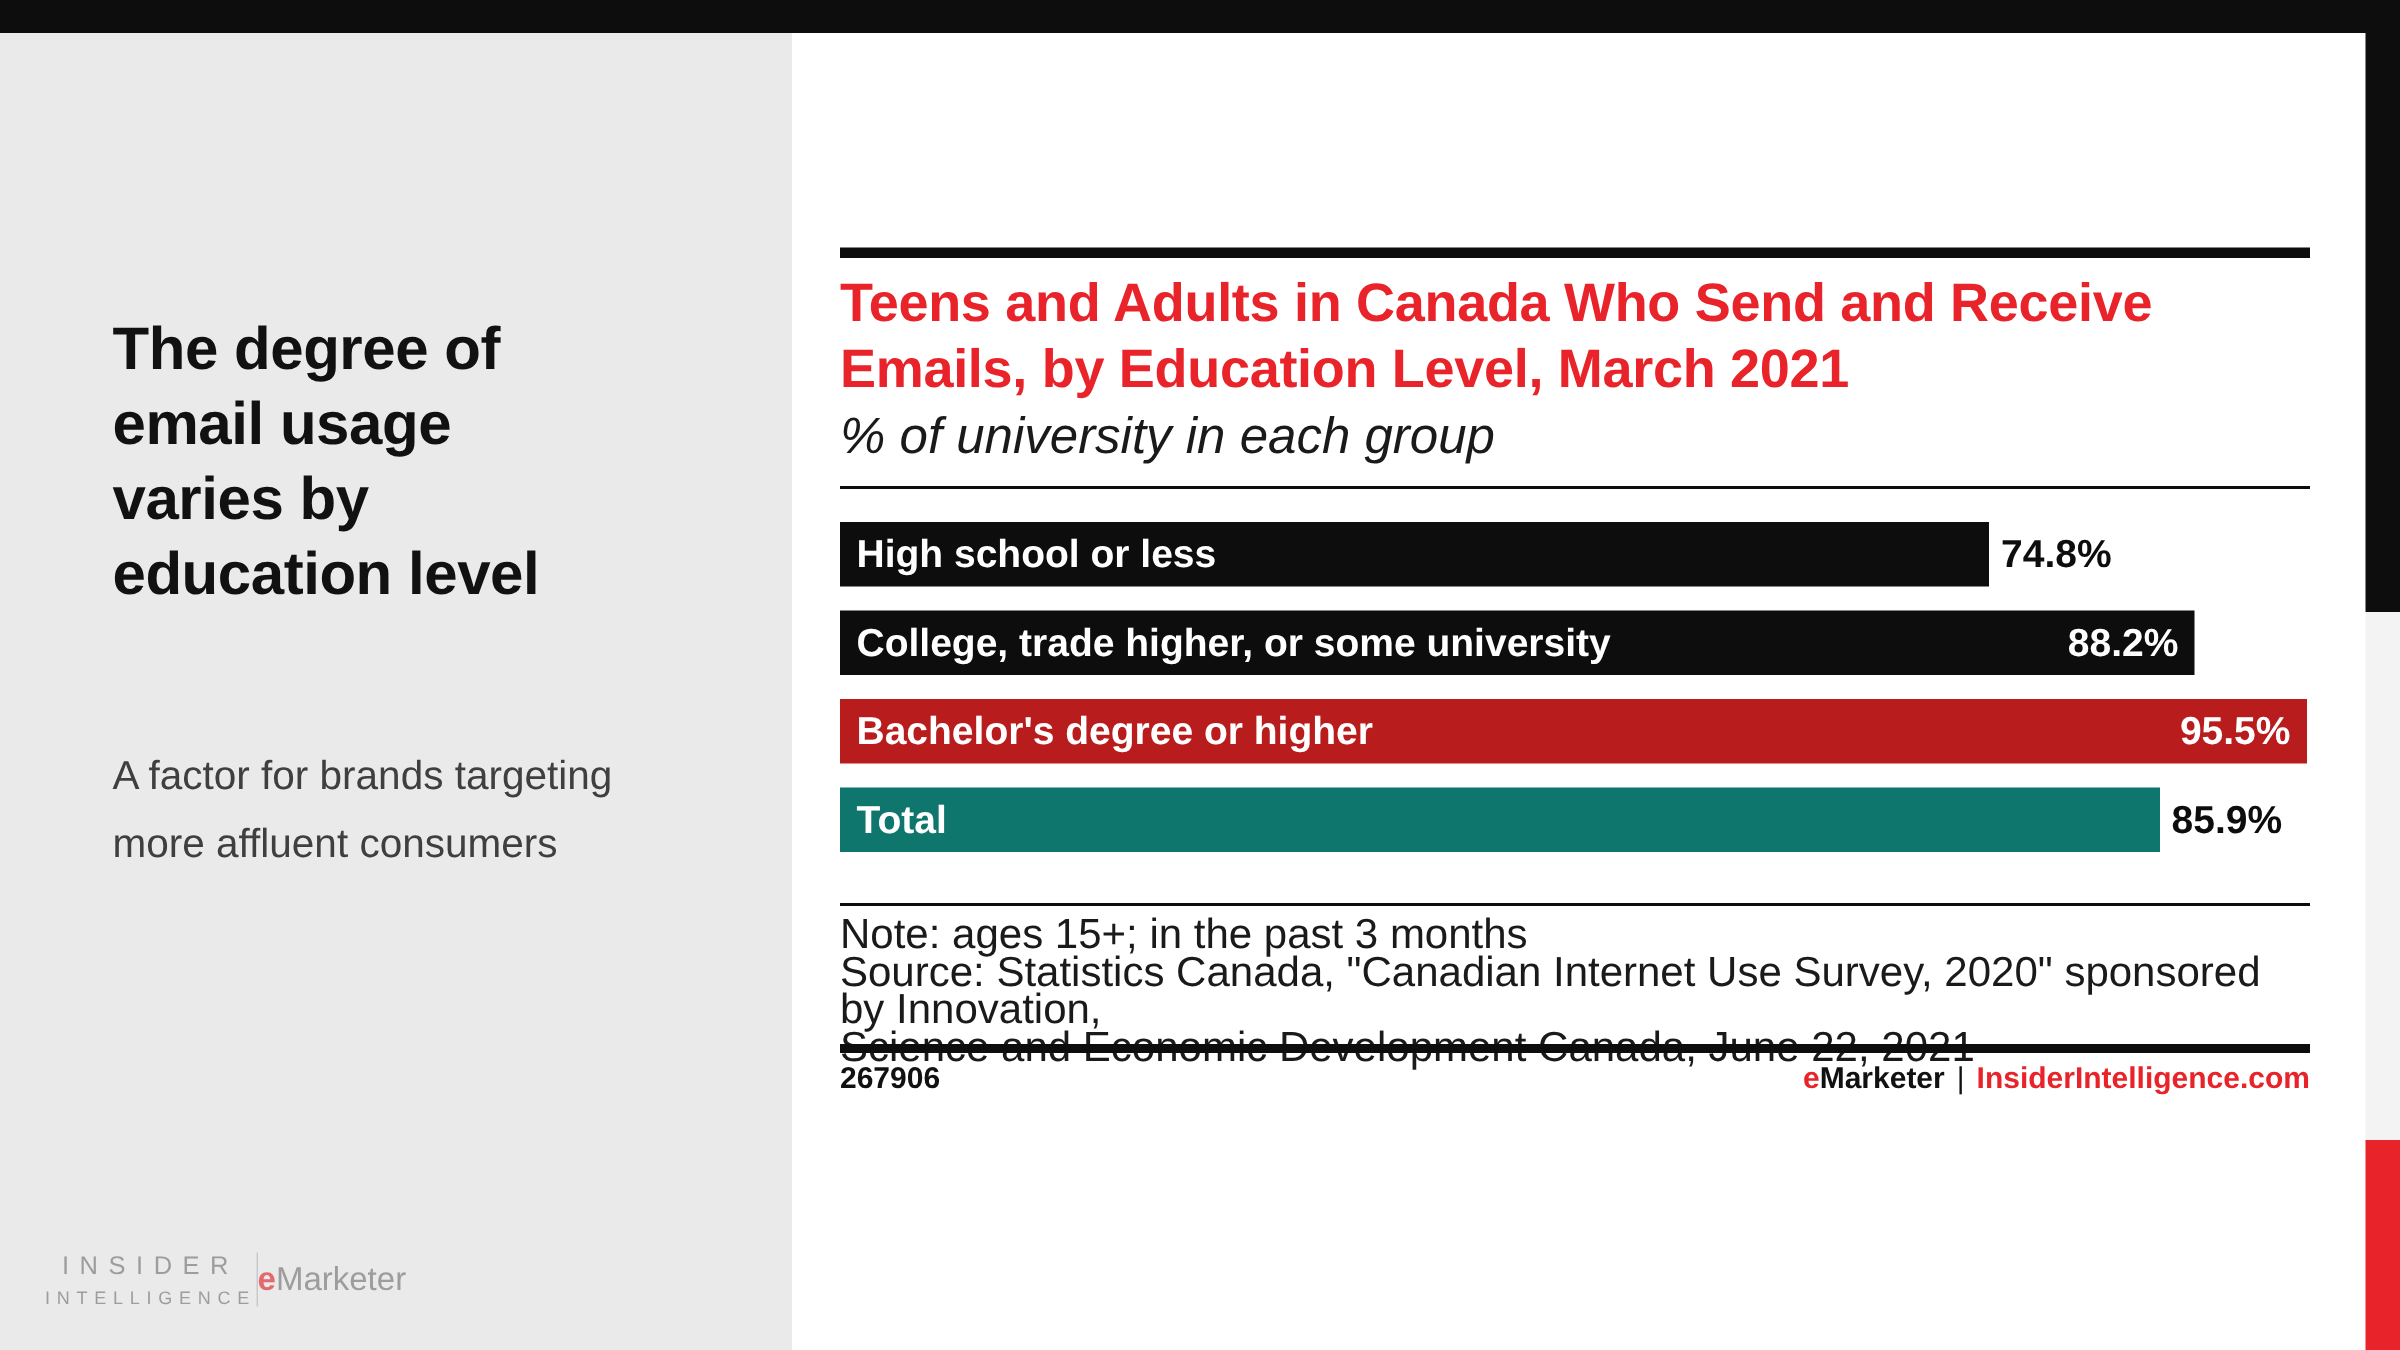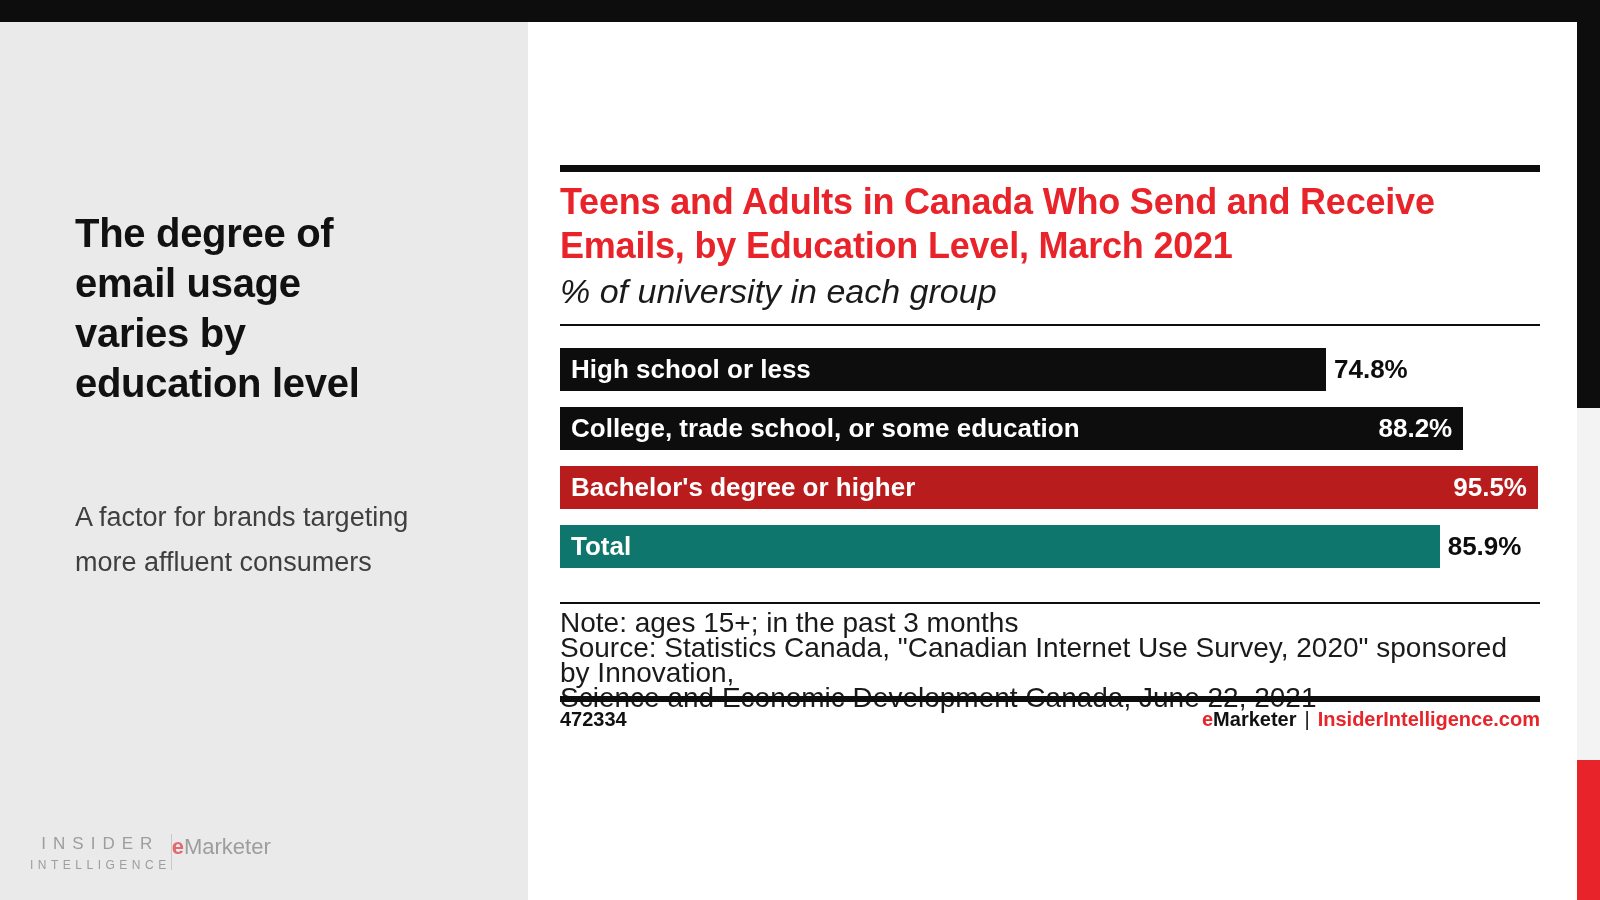"College, trade school, or some" span.bar-cat { text: school, or some education -> higher, or some university }
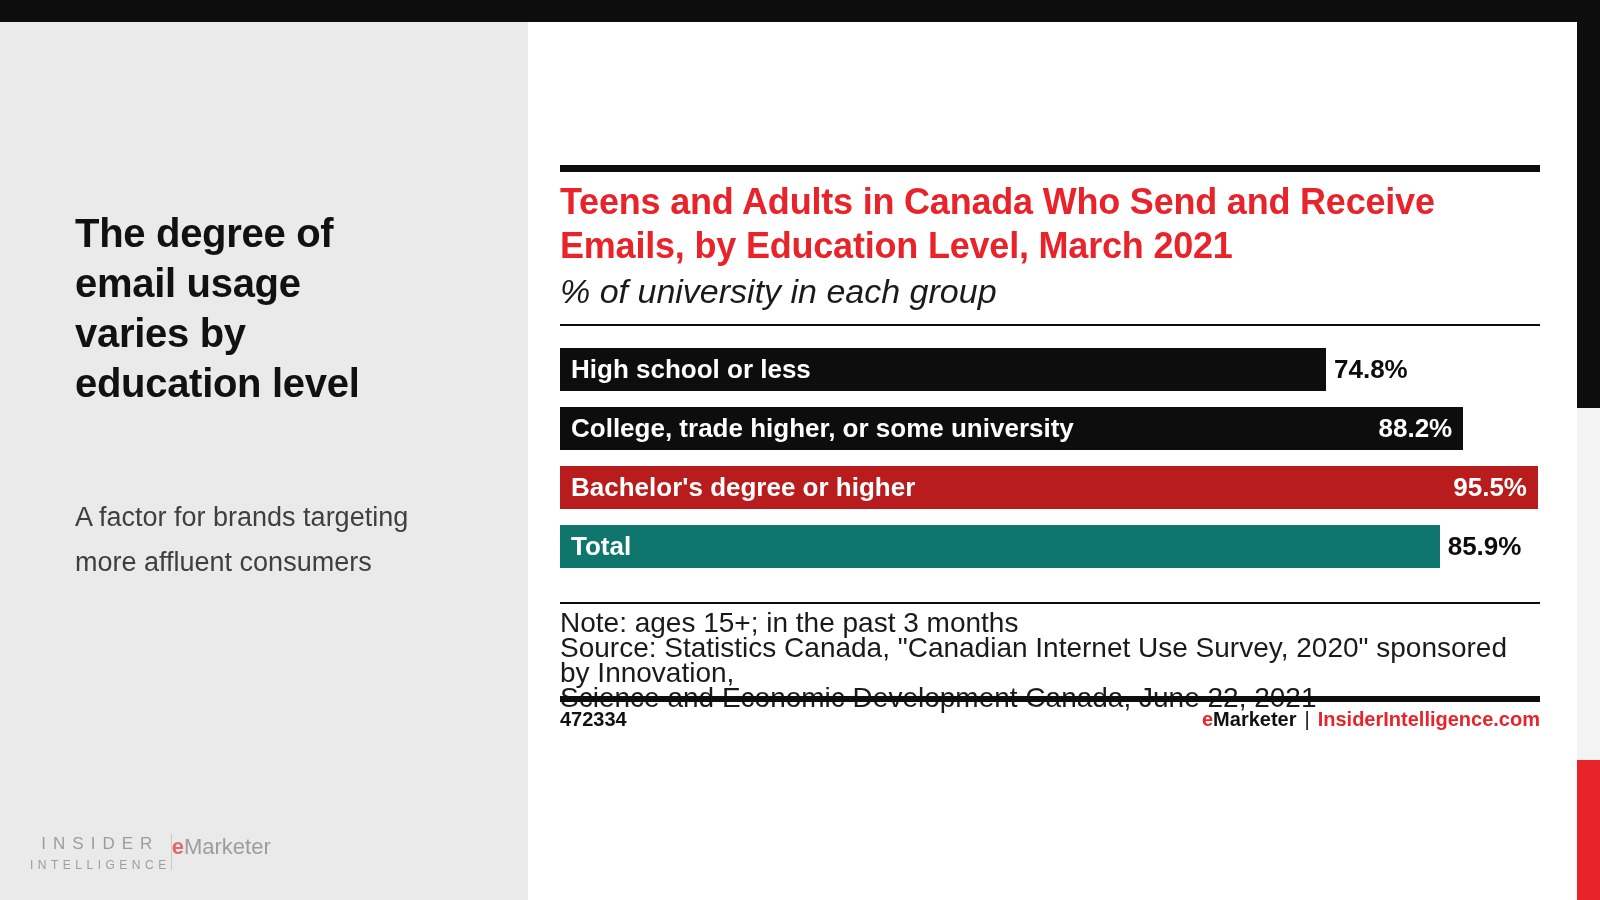"472334" span.chart-id { text: 472334 -> 267906 }
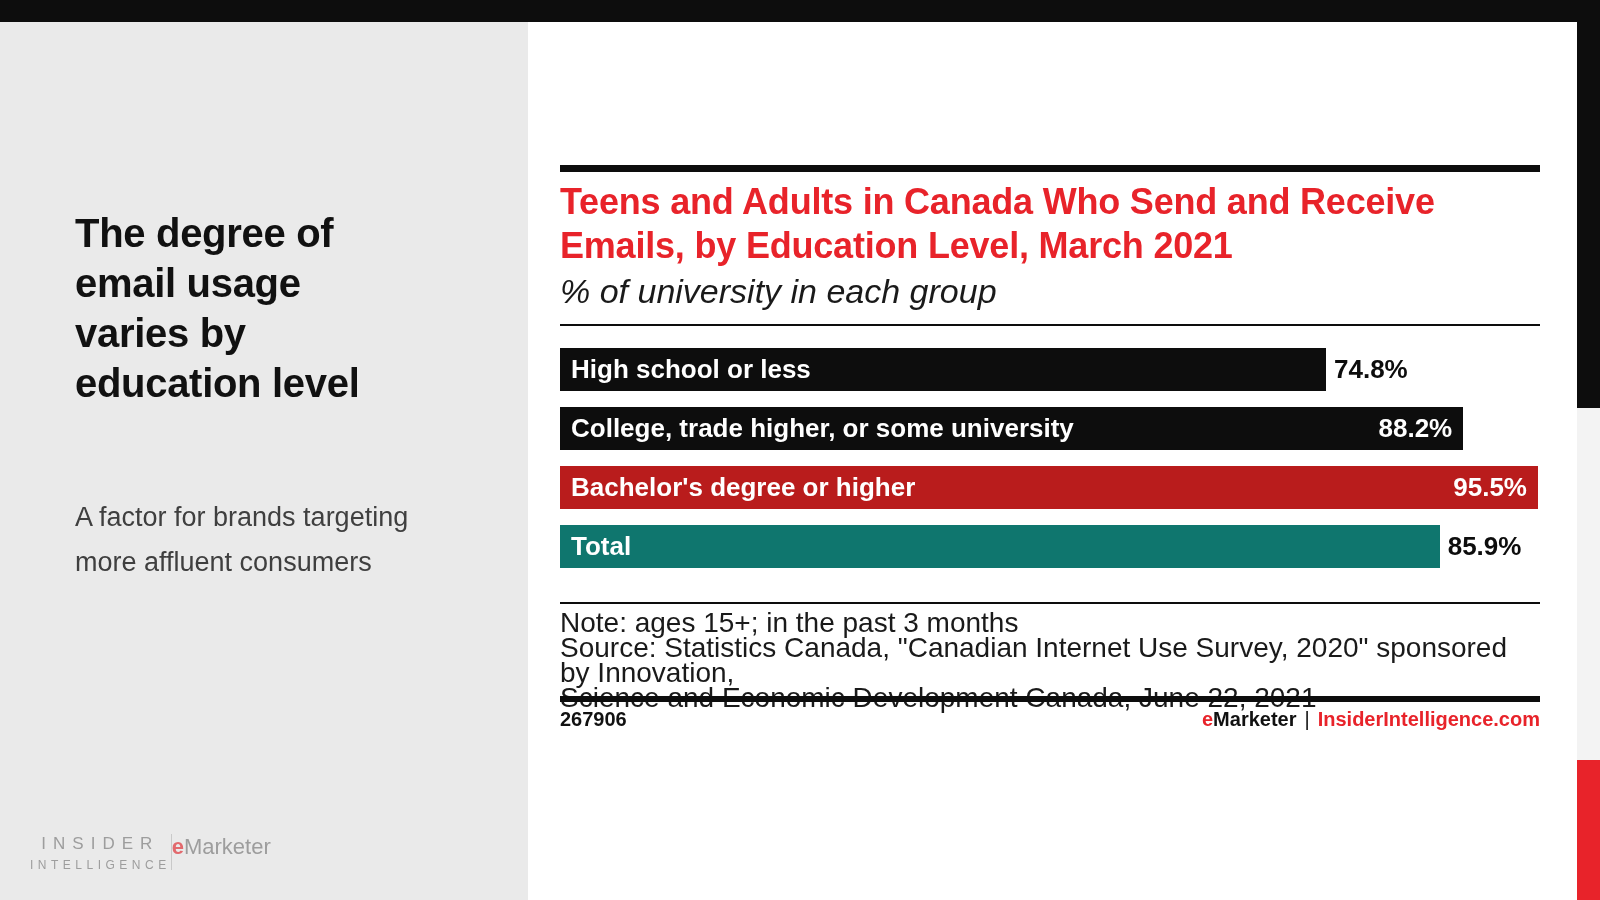"INSIDER" .logo { align-items: none -> center }
